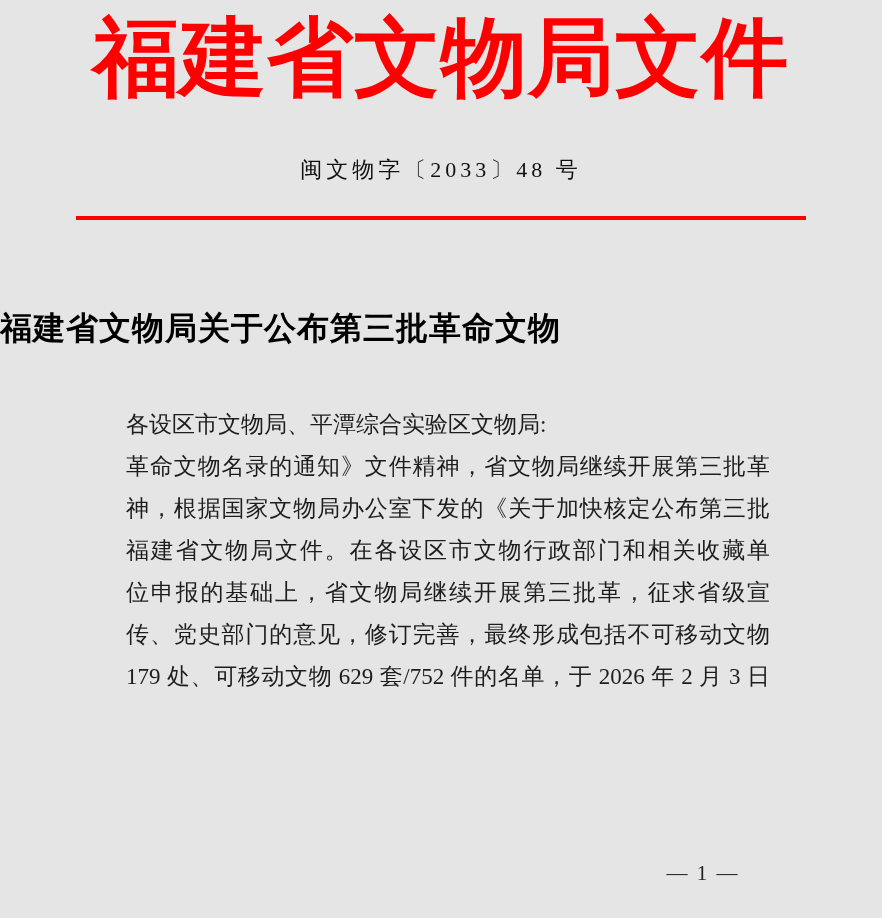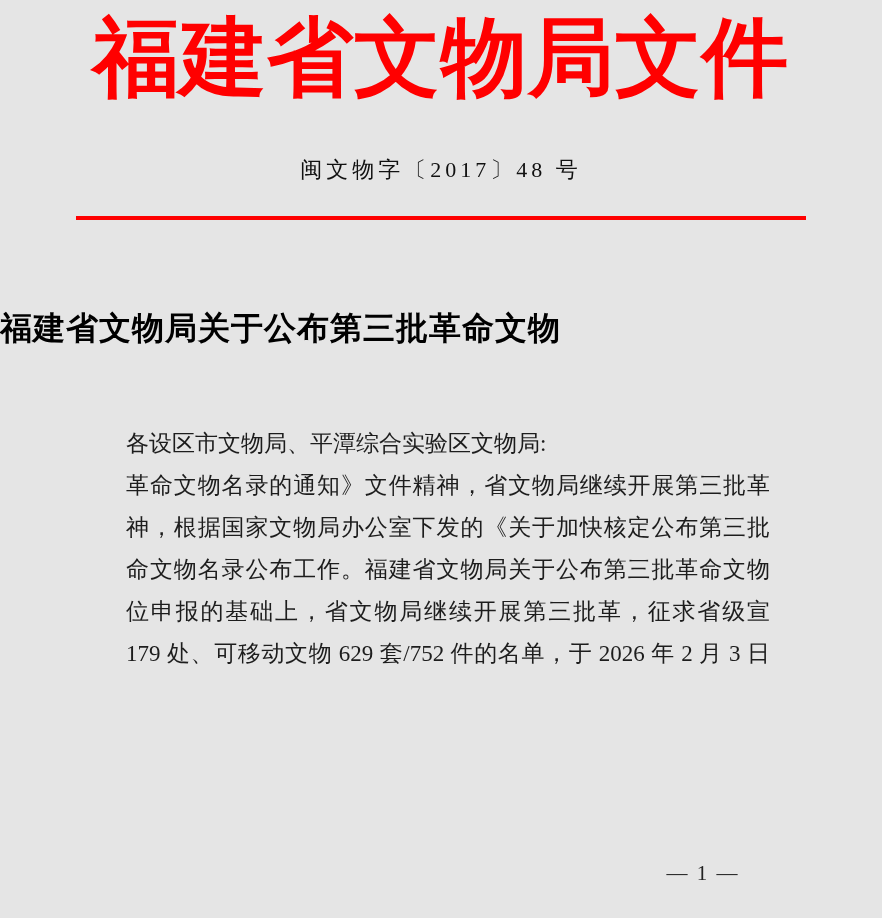"闽文物字〔2017〕48 号" div.doc-number { text: 2017 -> 2033 }
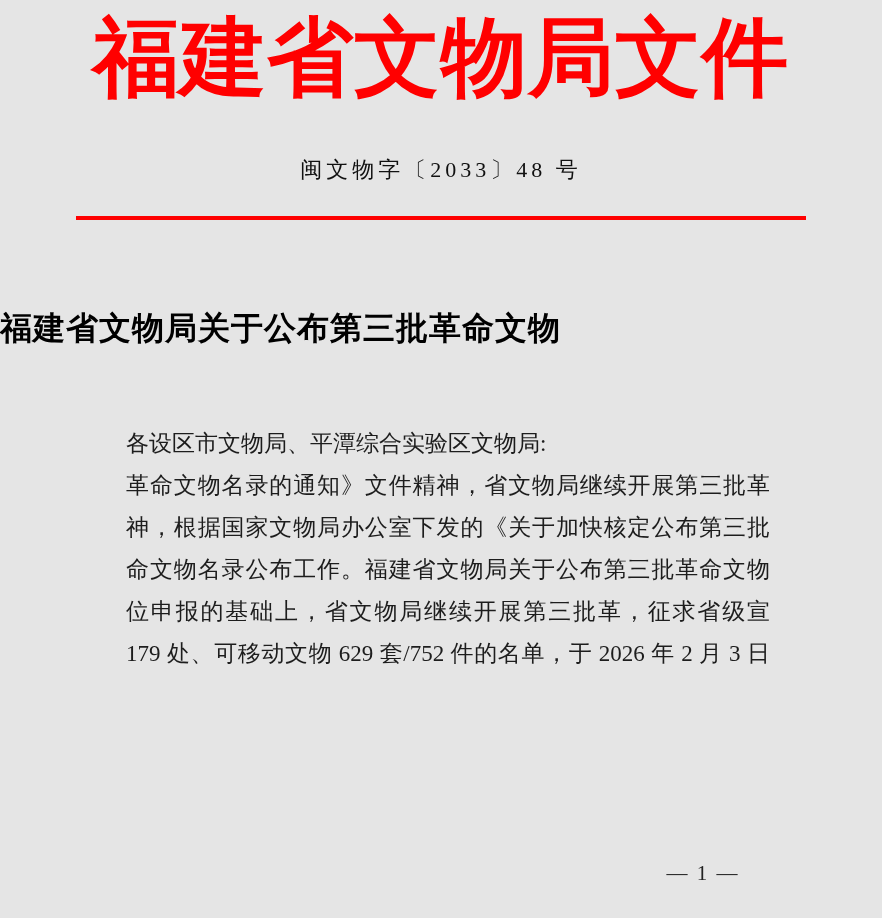"各设区市文物局、平潭综合实验区文物局:" .body-block { margin: 73px 0 0 126px -> 54px 0 0 126px }
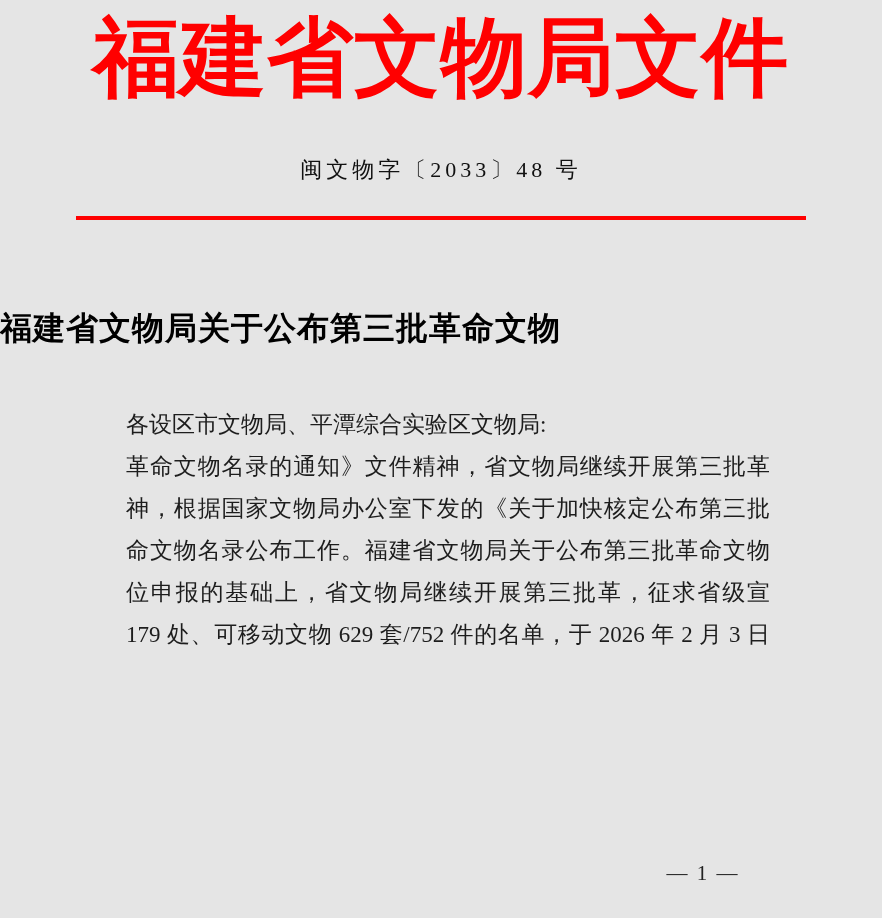"命文物名录公布工作。福建省文物局关于公布第三批革命文物" div.body-line { text: 命文物名录公布工作。福建省文物局关于公布第三批革命文物 -> 福建省文物局文件。在各设区市文物行政部门和相关收藏单 }
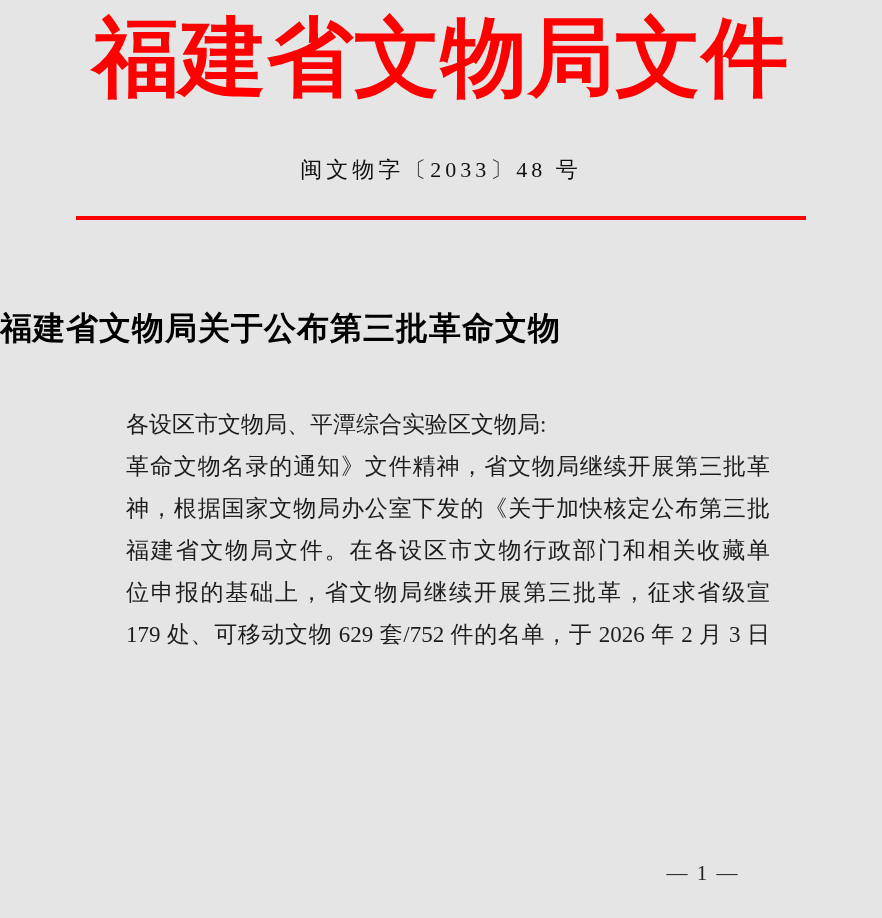"传、党史部门的意见，修订完善，最终形成包括不可移动文物" div.body-line { html: none -> <div>传、党史部门的意见，修订完善，最终形成包括不可移动文物</div> }
